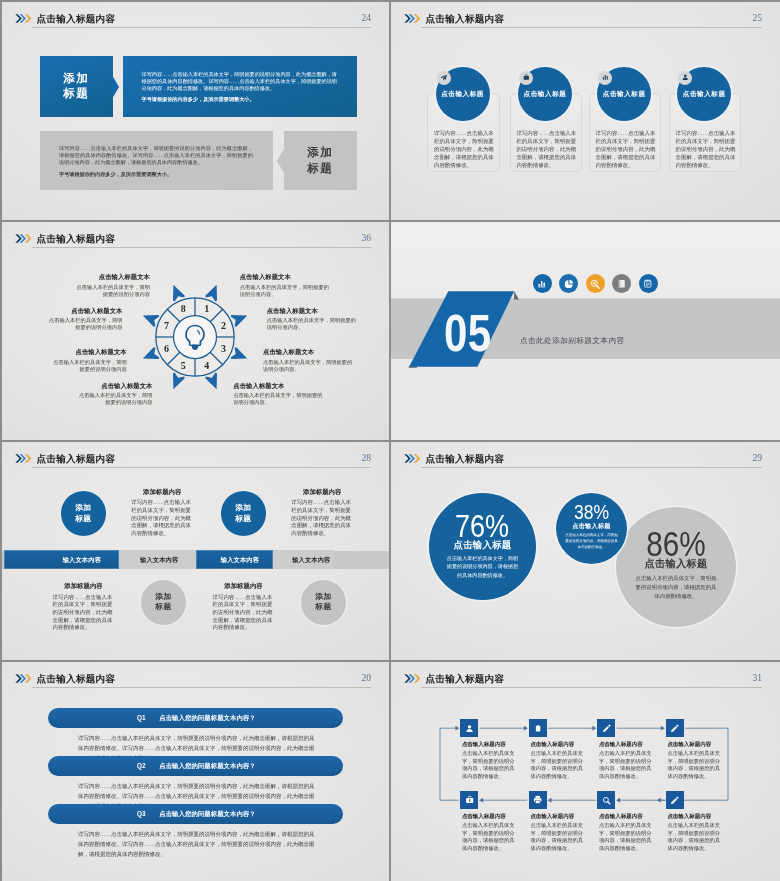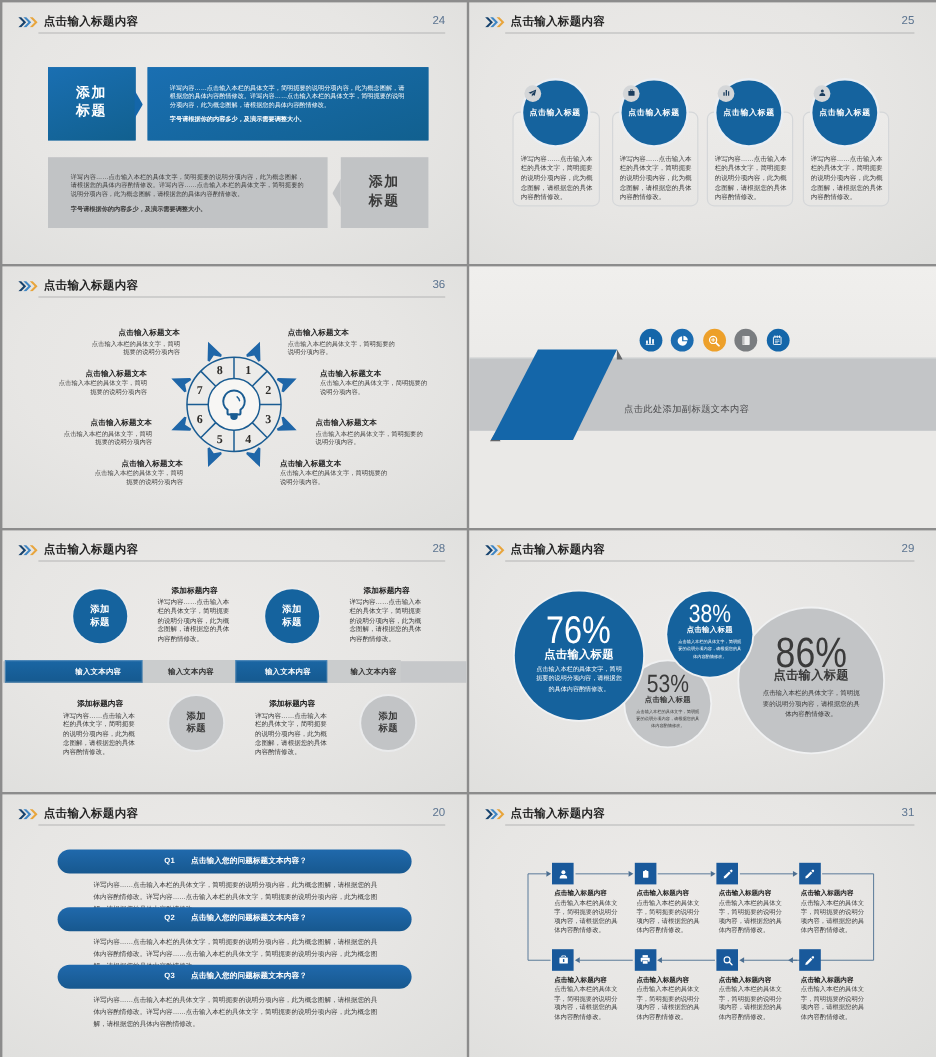"24" .hd .pg { font-family: Liberation Sans, sans-serif -> Liberation Serif, serif }
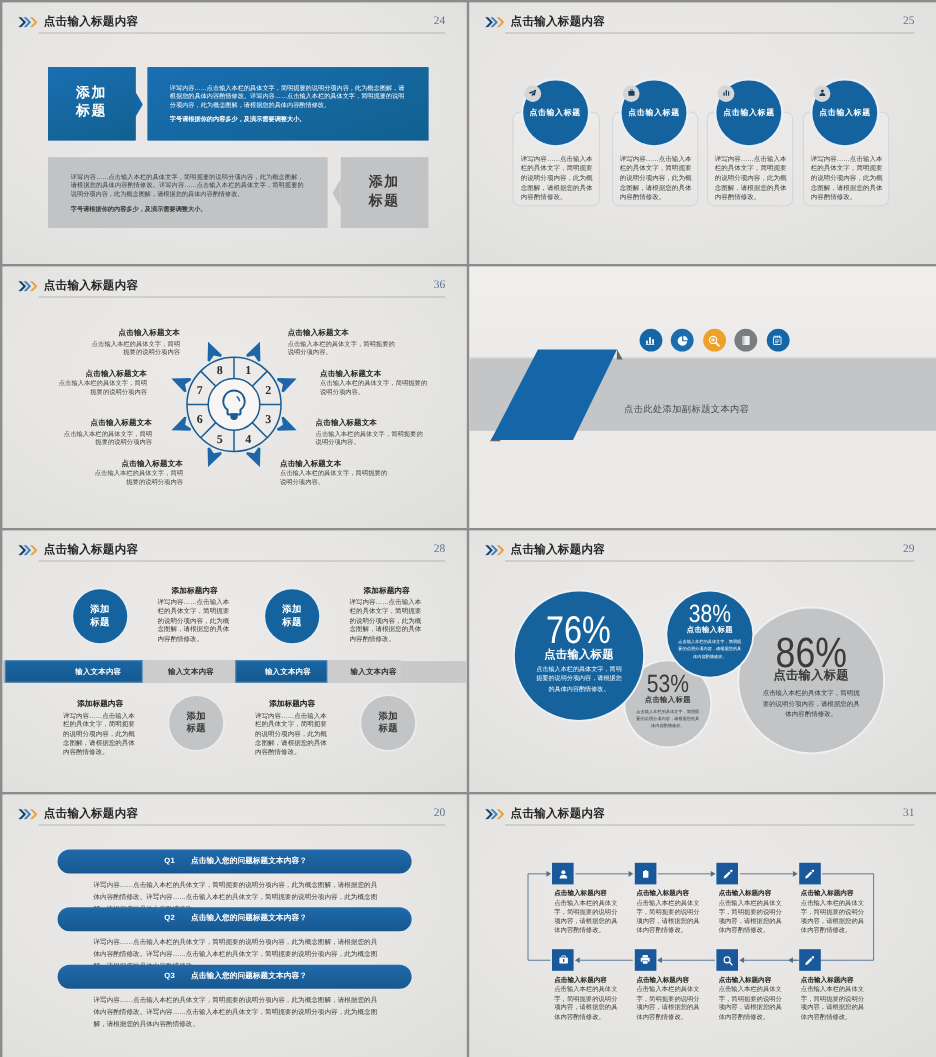"05" div.num { html: none -> <div> <span>05</span> </div> }
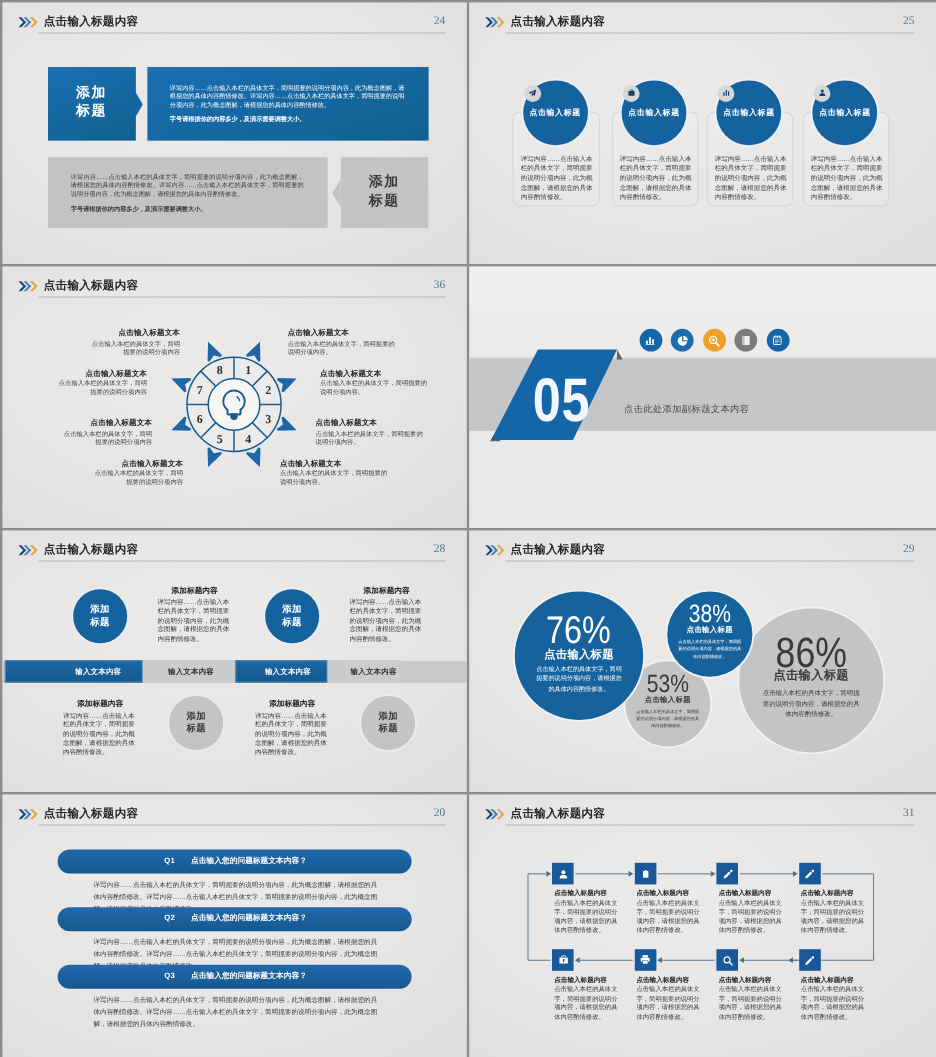"53%" div.c { html: <div> <div><i>53%</i></div> <div>点击输入标题</div> <div>点击输入本栏的具体文字，简明扼要的说明分项内容，请根据您的具体内容酌情修改。</div> </div> -> none }
